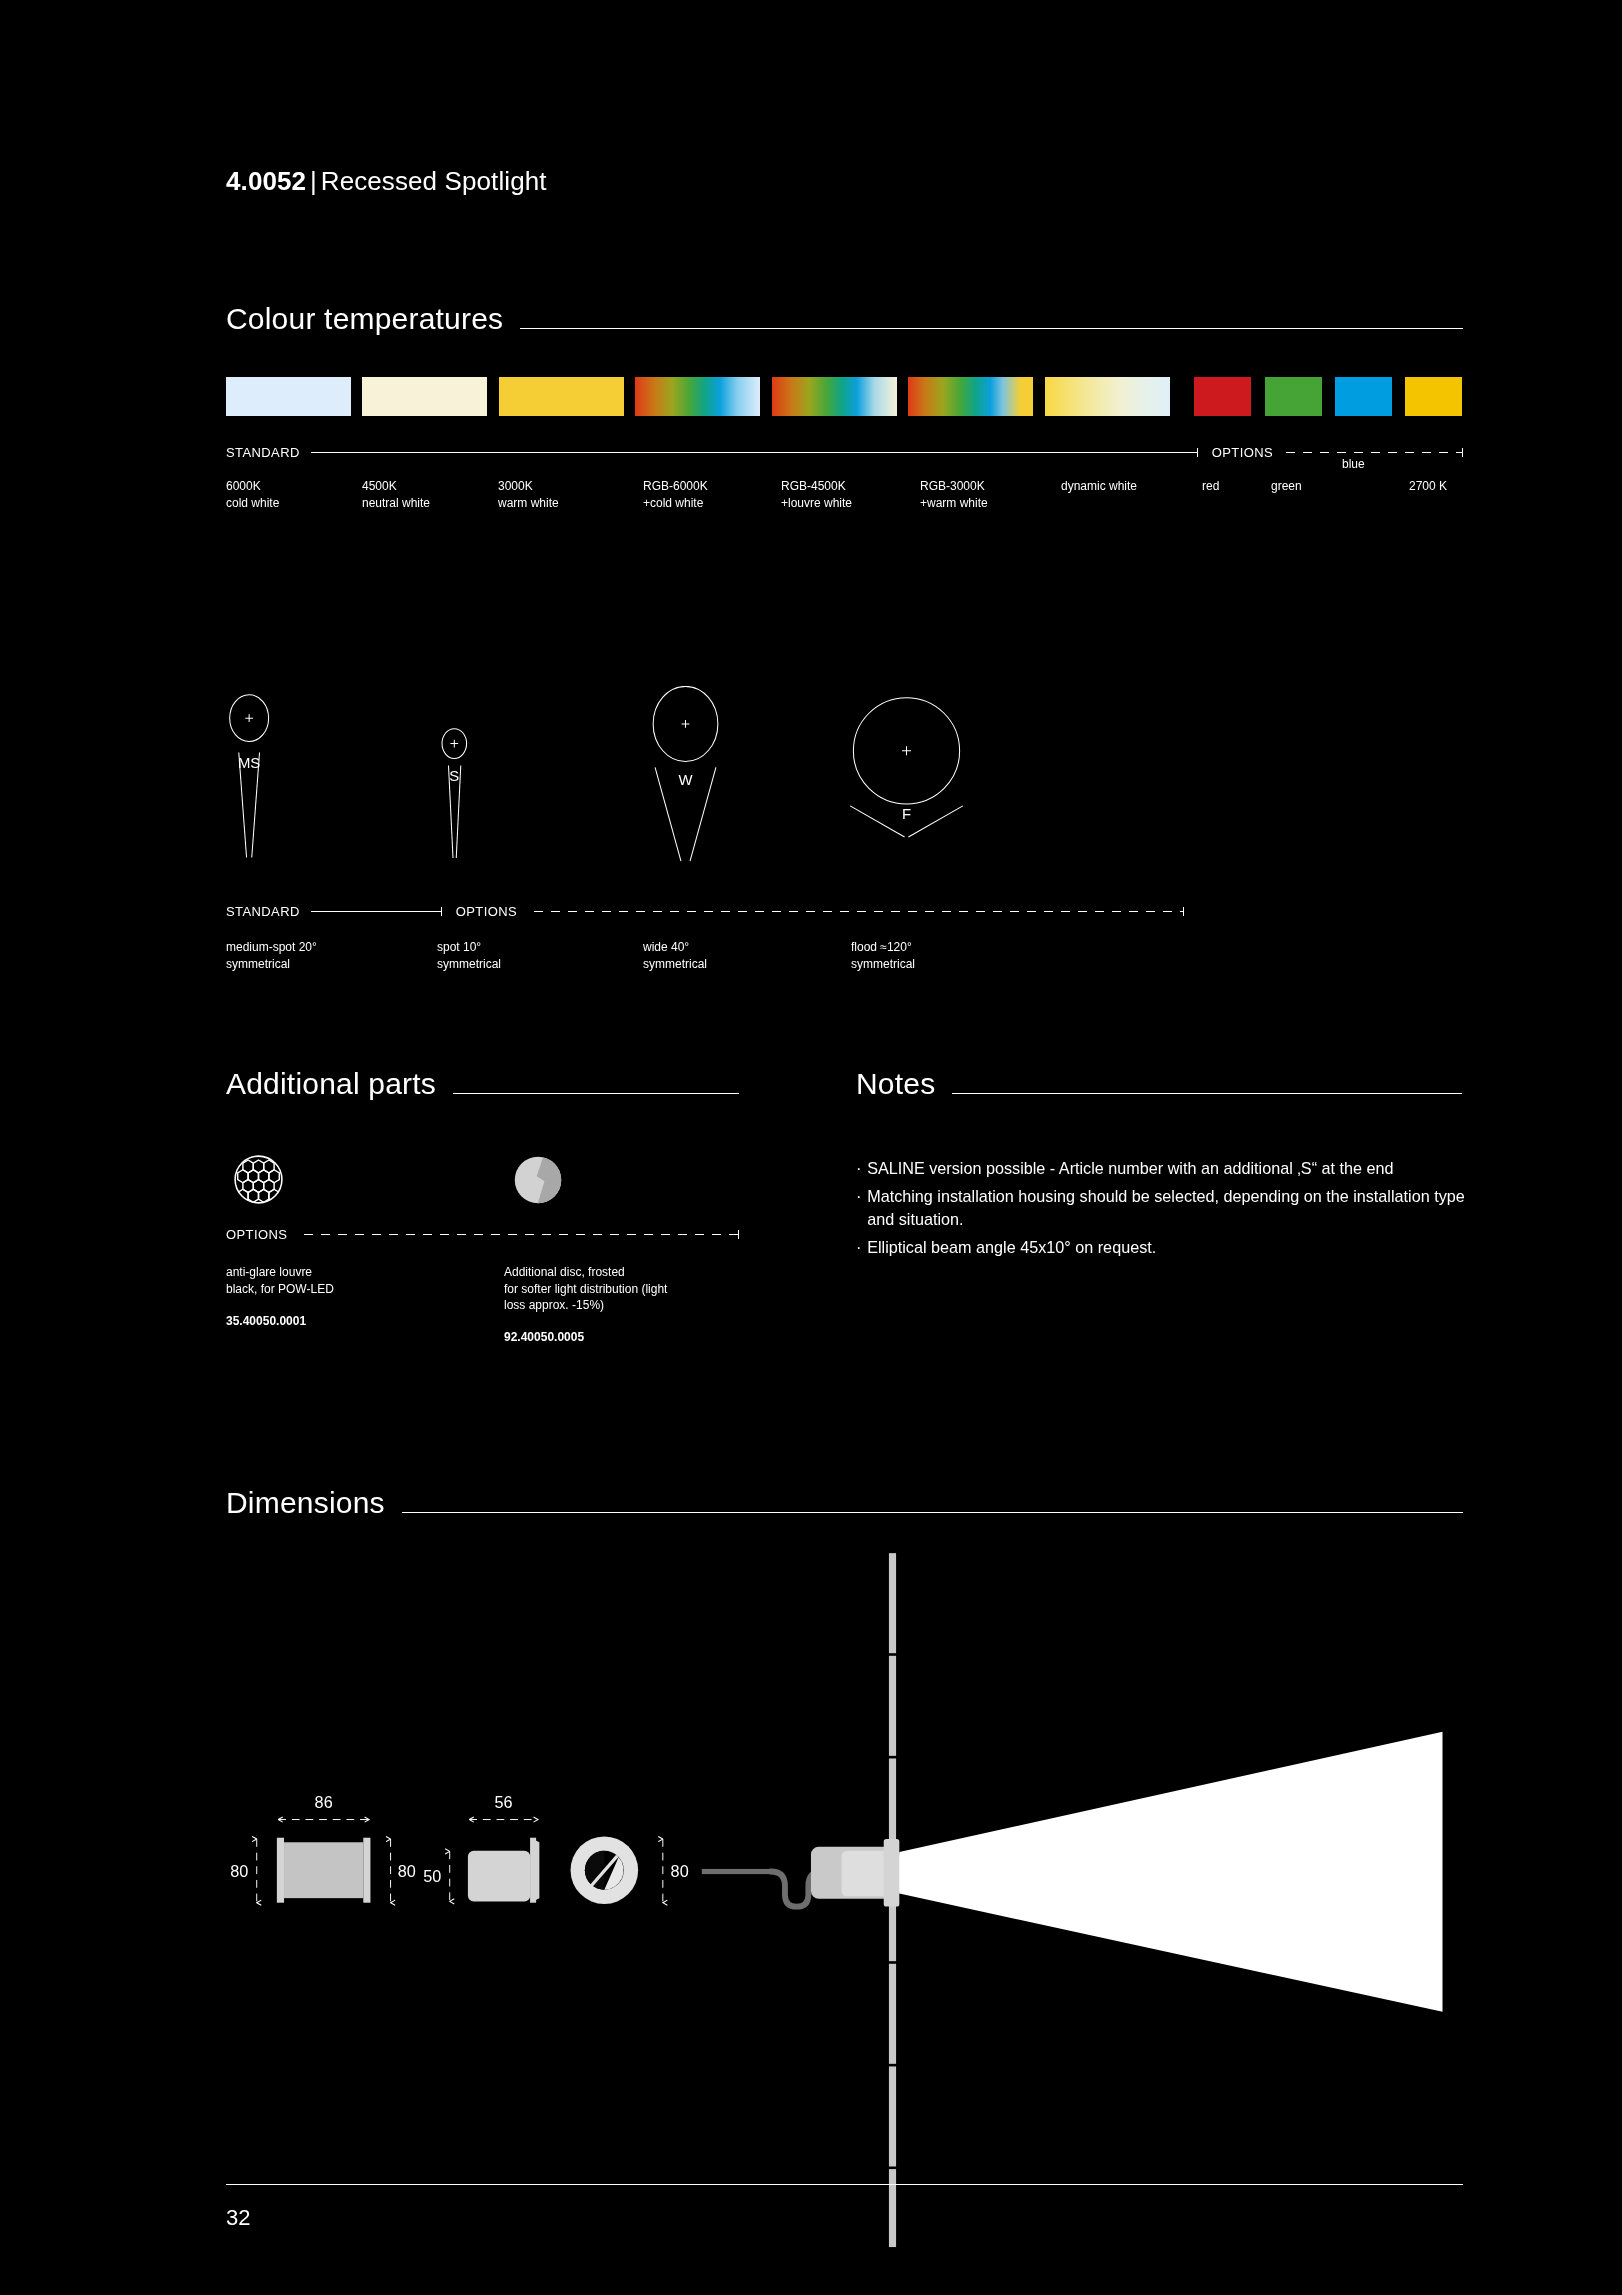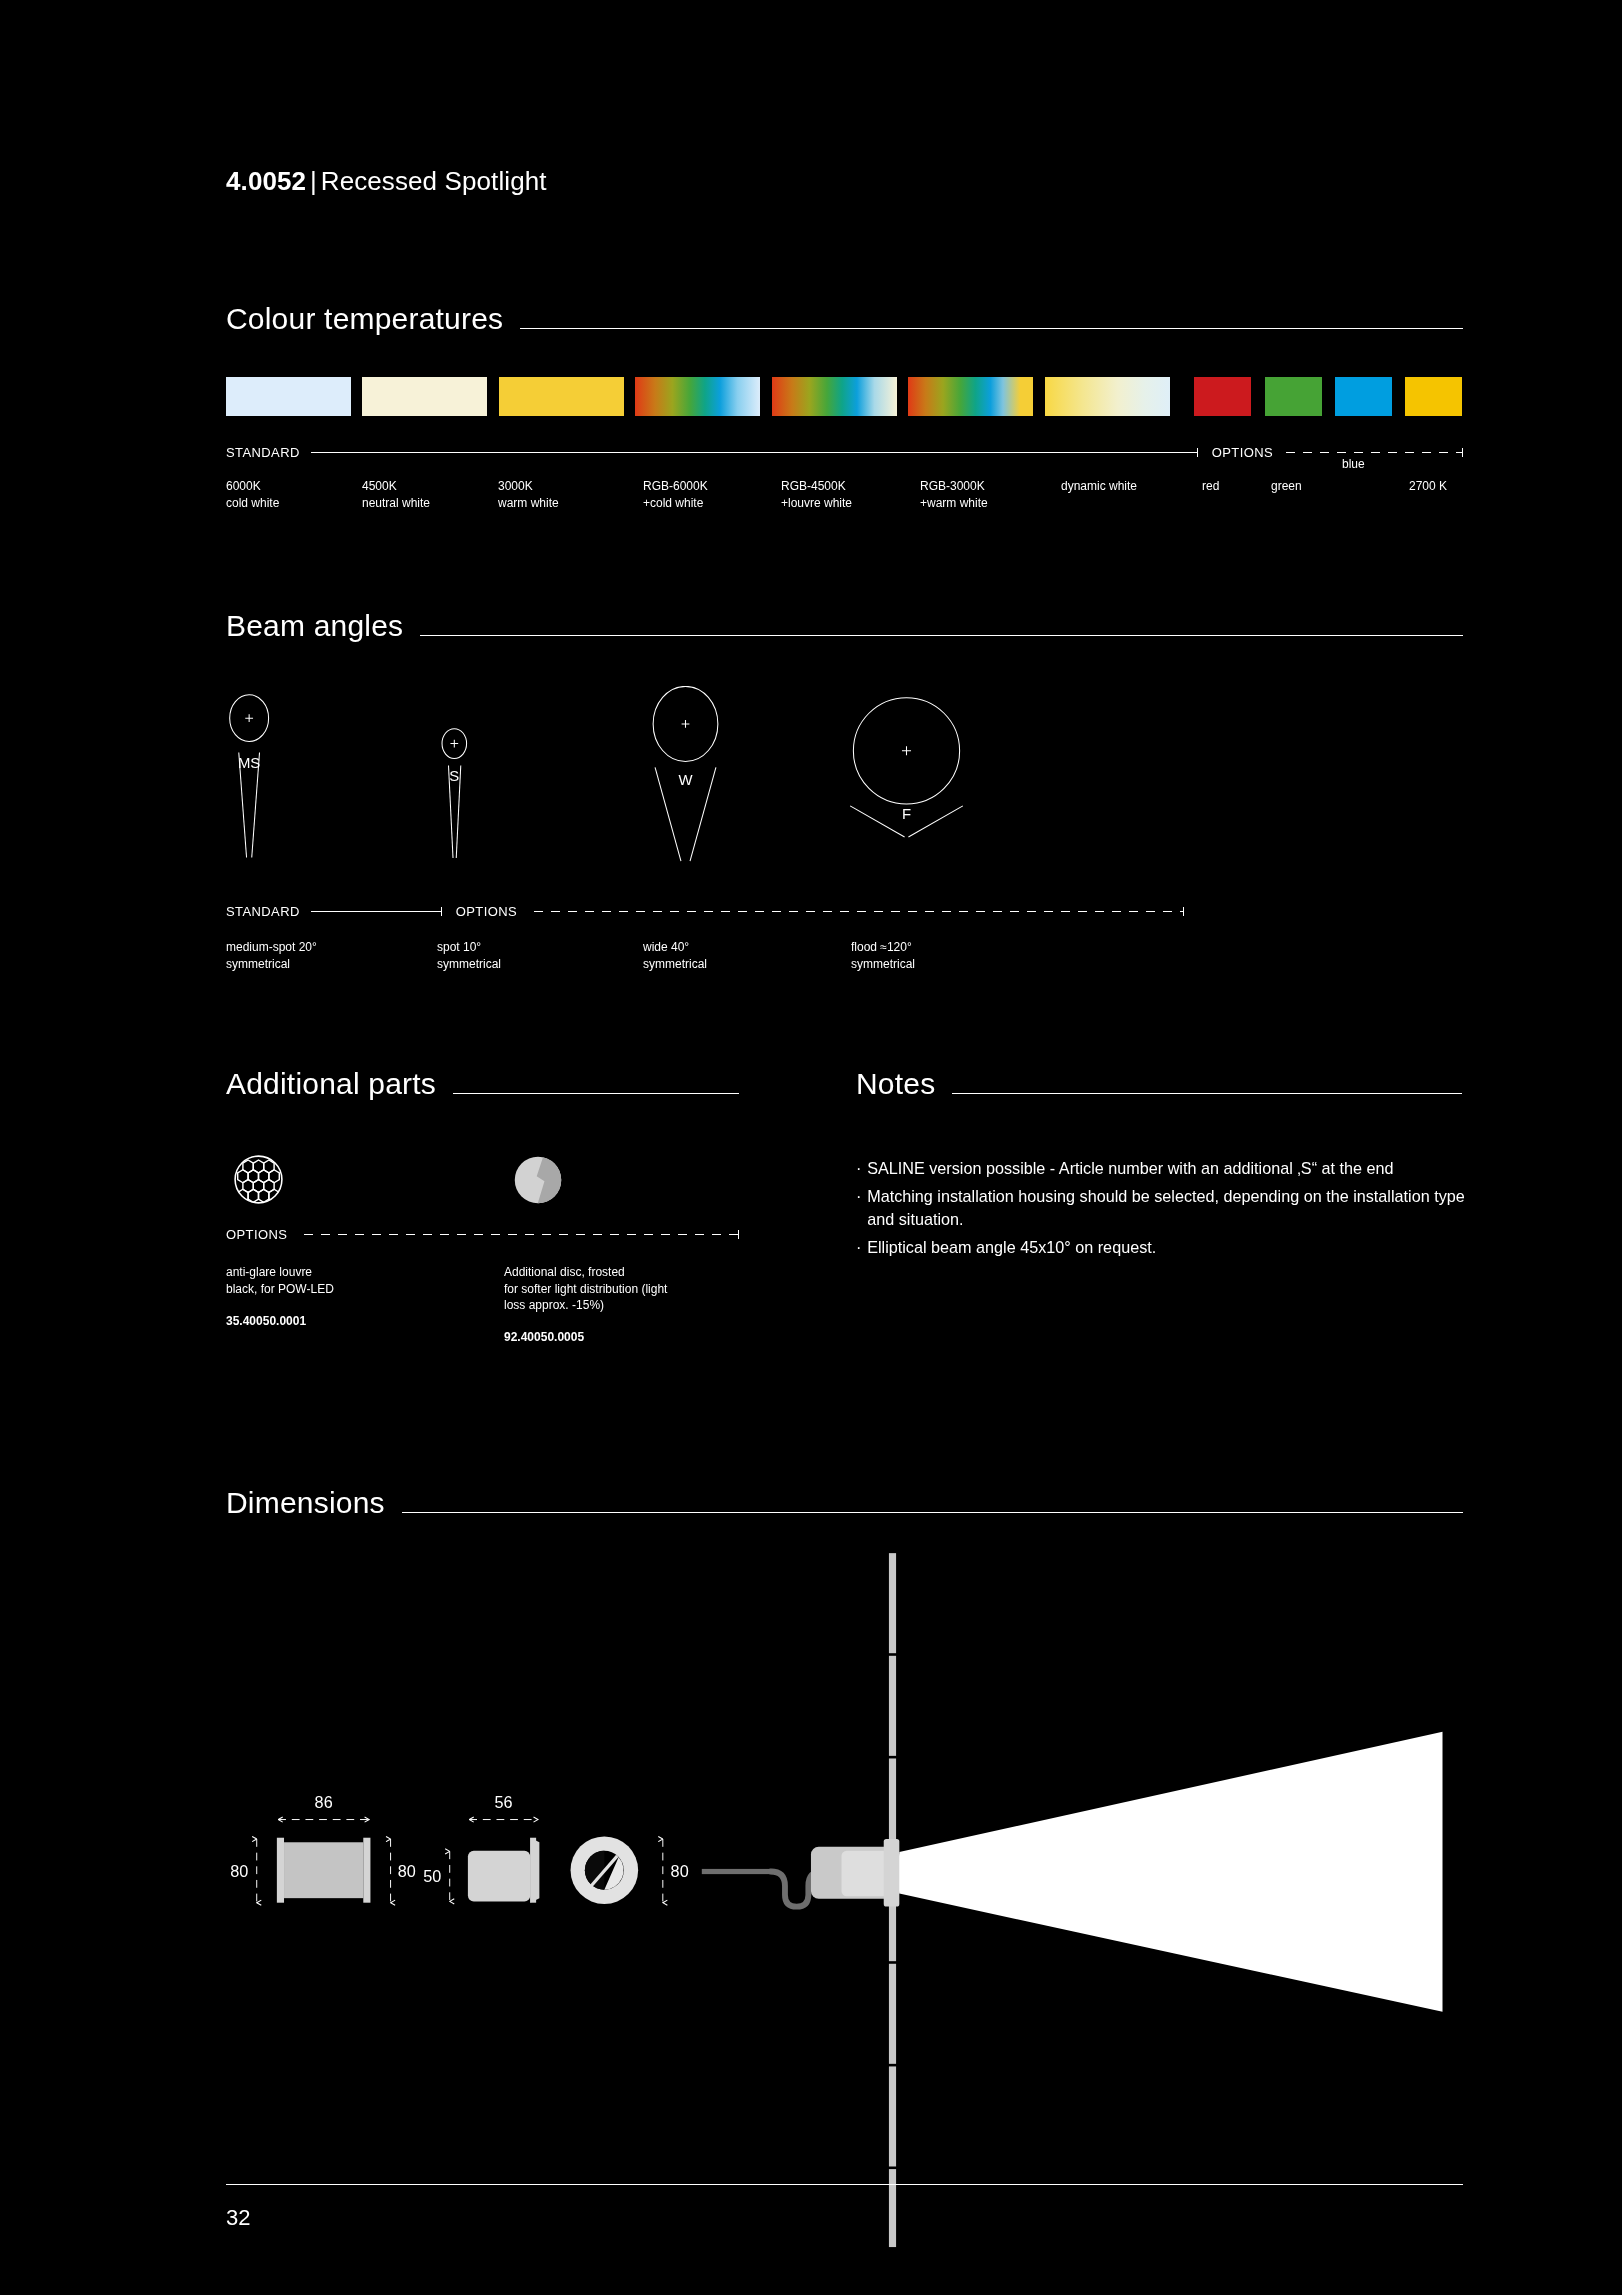"Beam angles" div.section-head { html: <div> <h2>Beam angles</h2> <div></div> </div> -> none }
